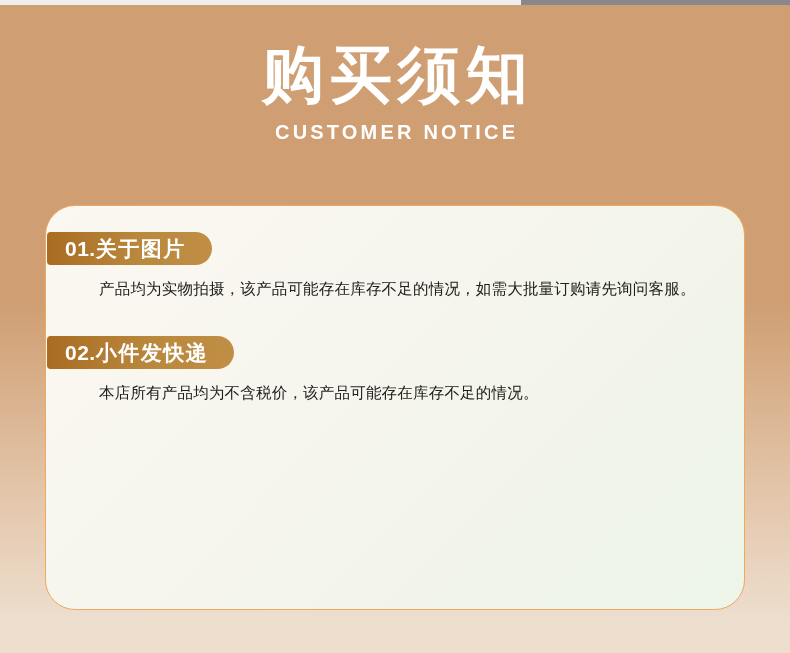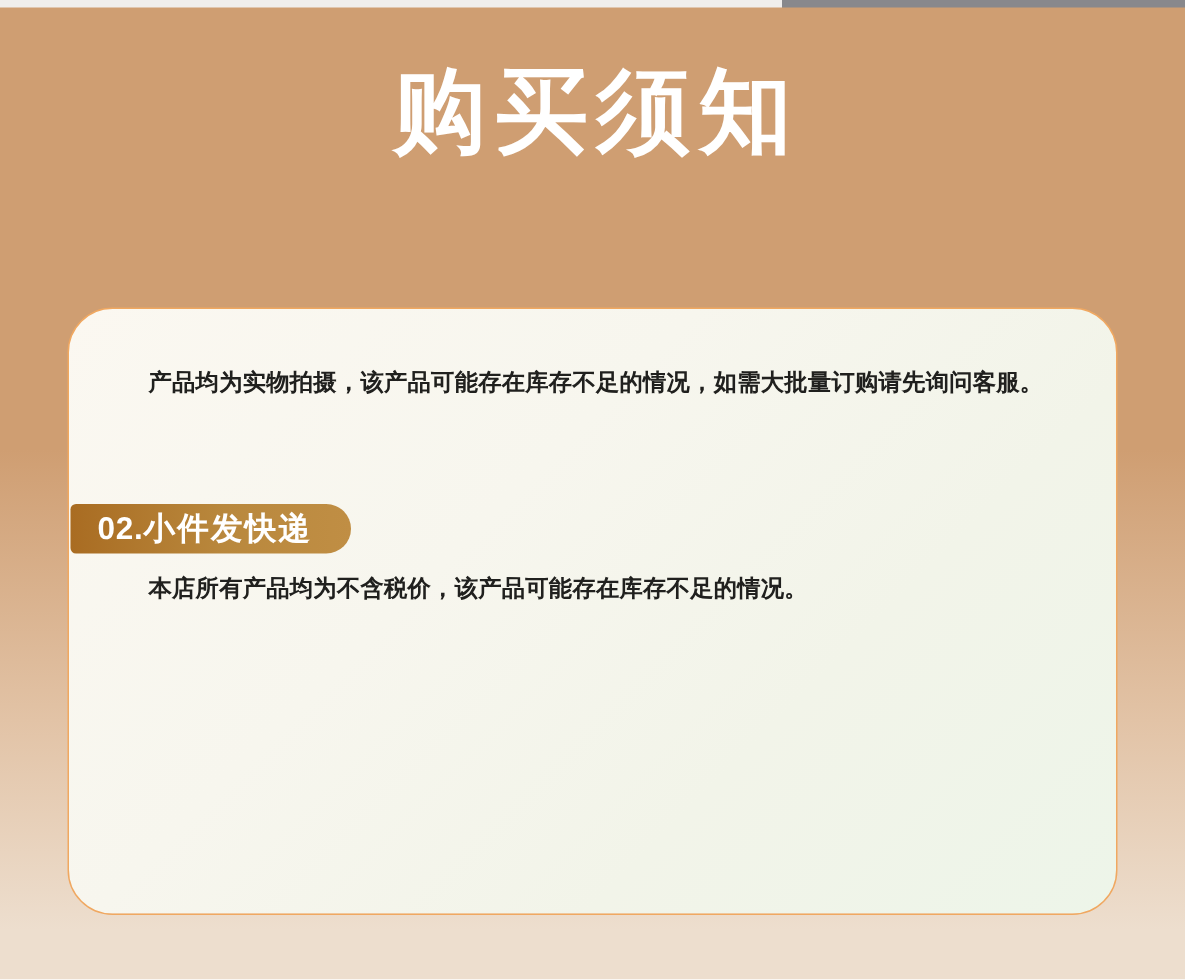"CUSTOMER NOTICE" div.header-sub { html: none -> <div>CUSTOMER NOTICE</div> }
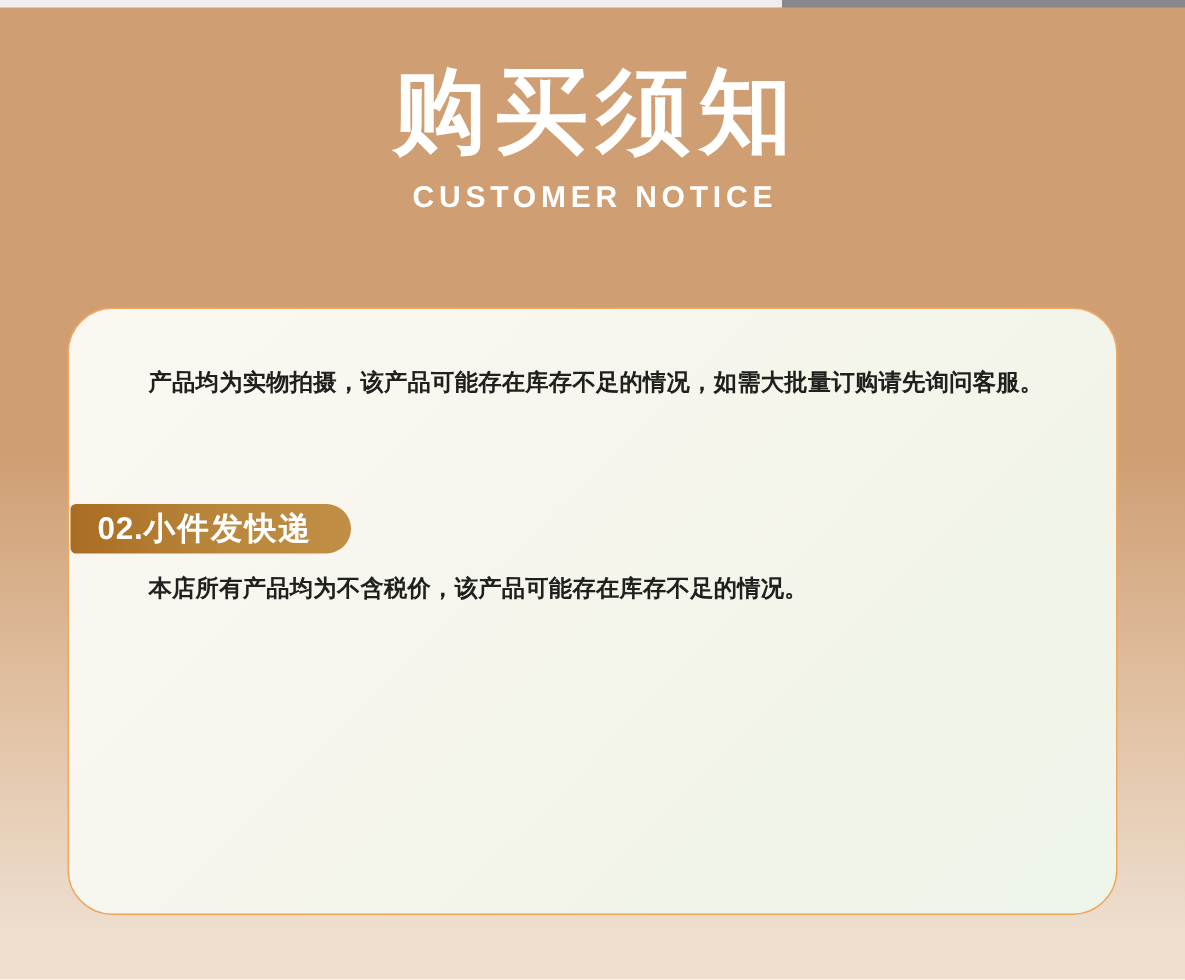"01.关于图片" div.badge { html: none -> <div><span>01.</span><span>关于图片</span></div> }
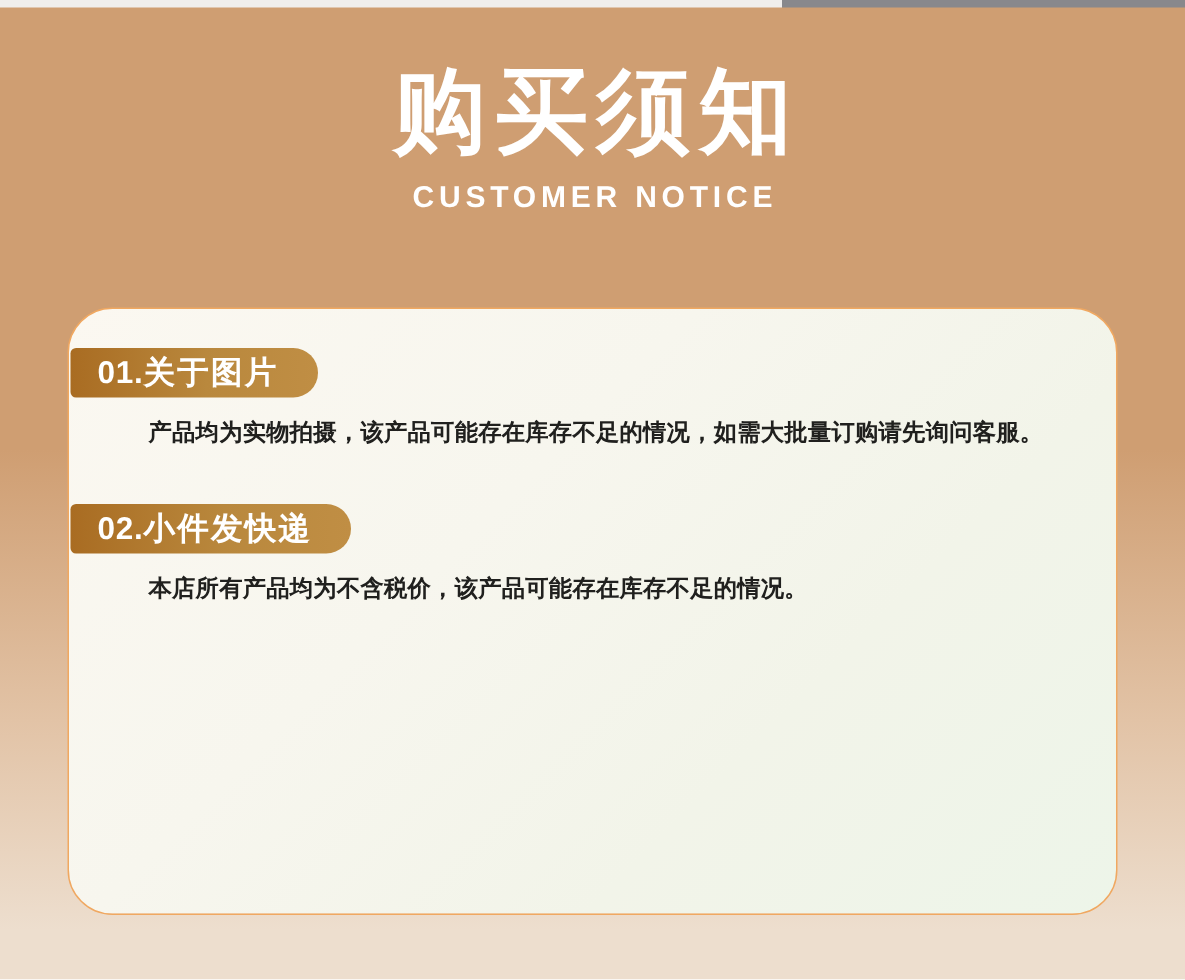"产品均为实物拍摄，该产品可能存在库存不足的情况，如需大批量订购请先询问客服。" .body-text { font-weight: bold -> none }
